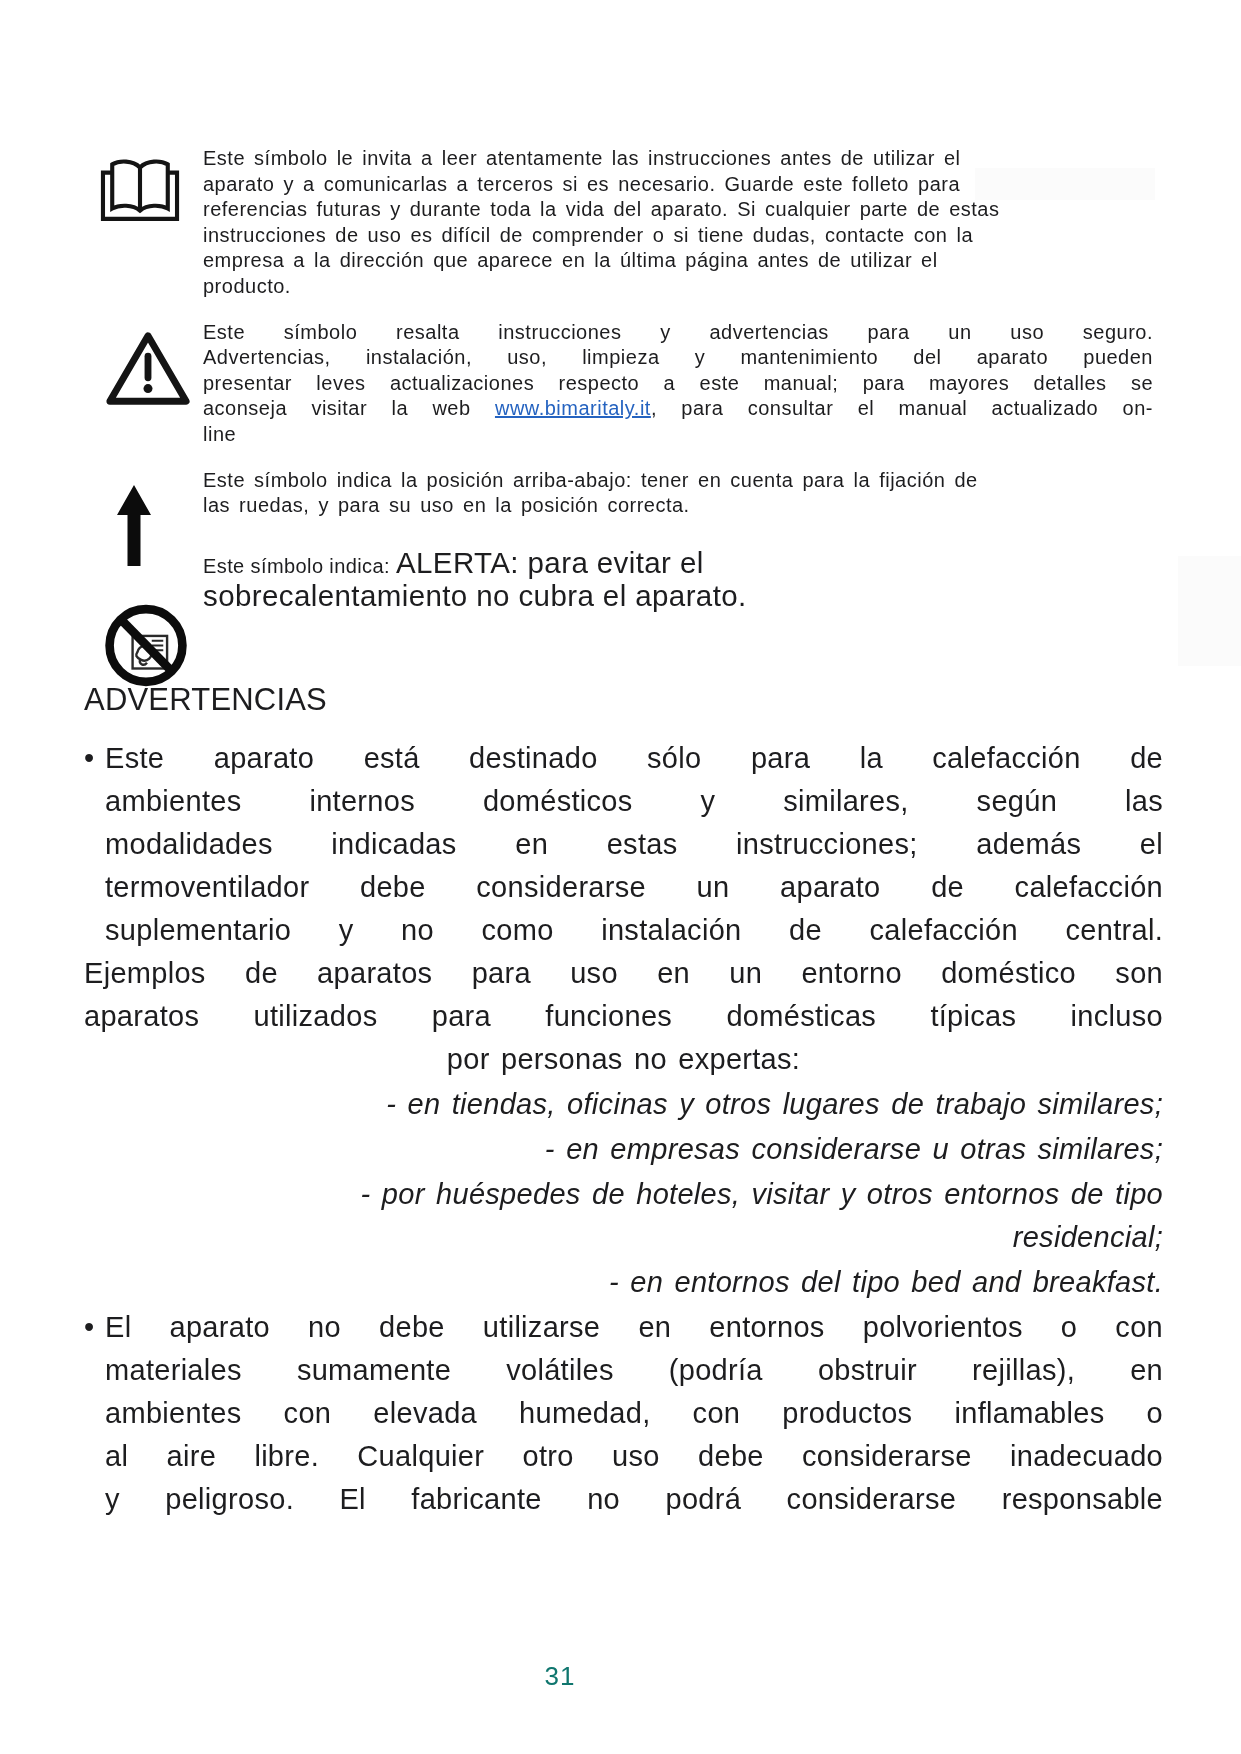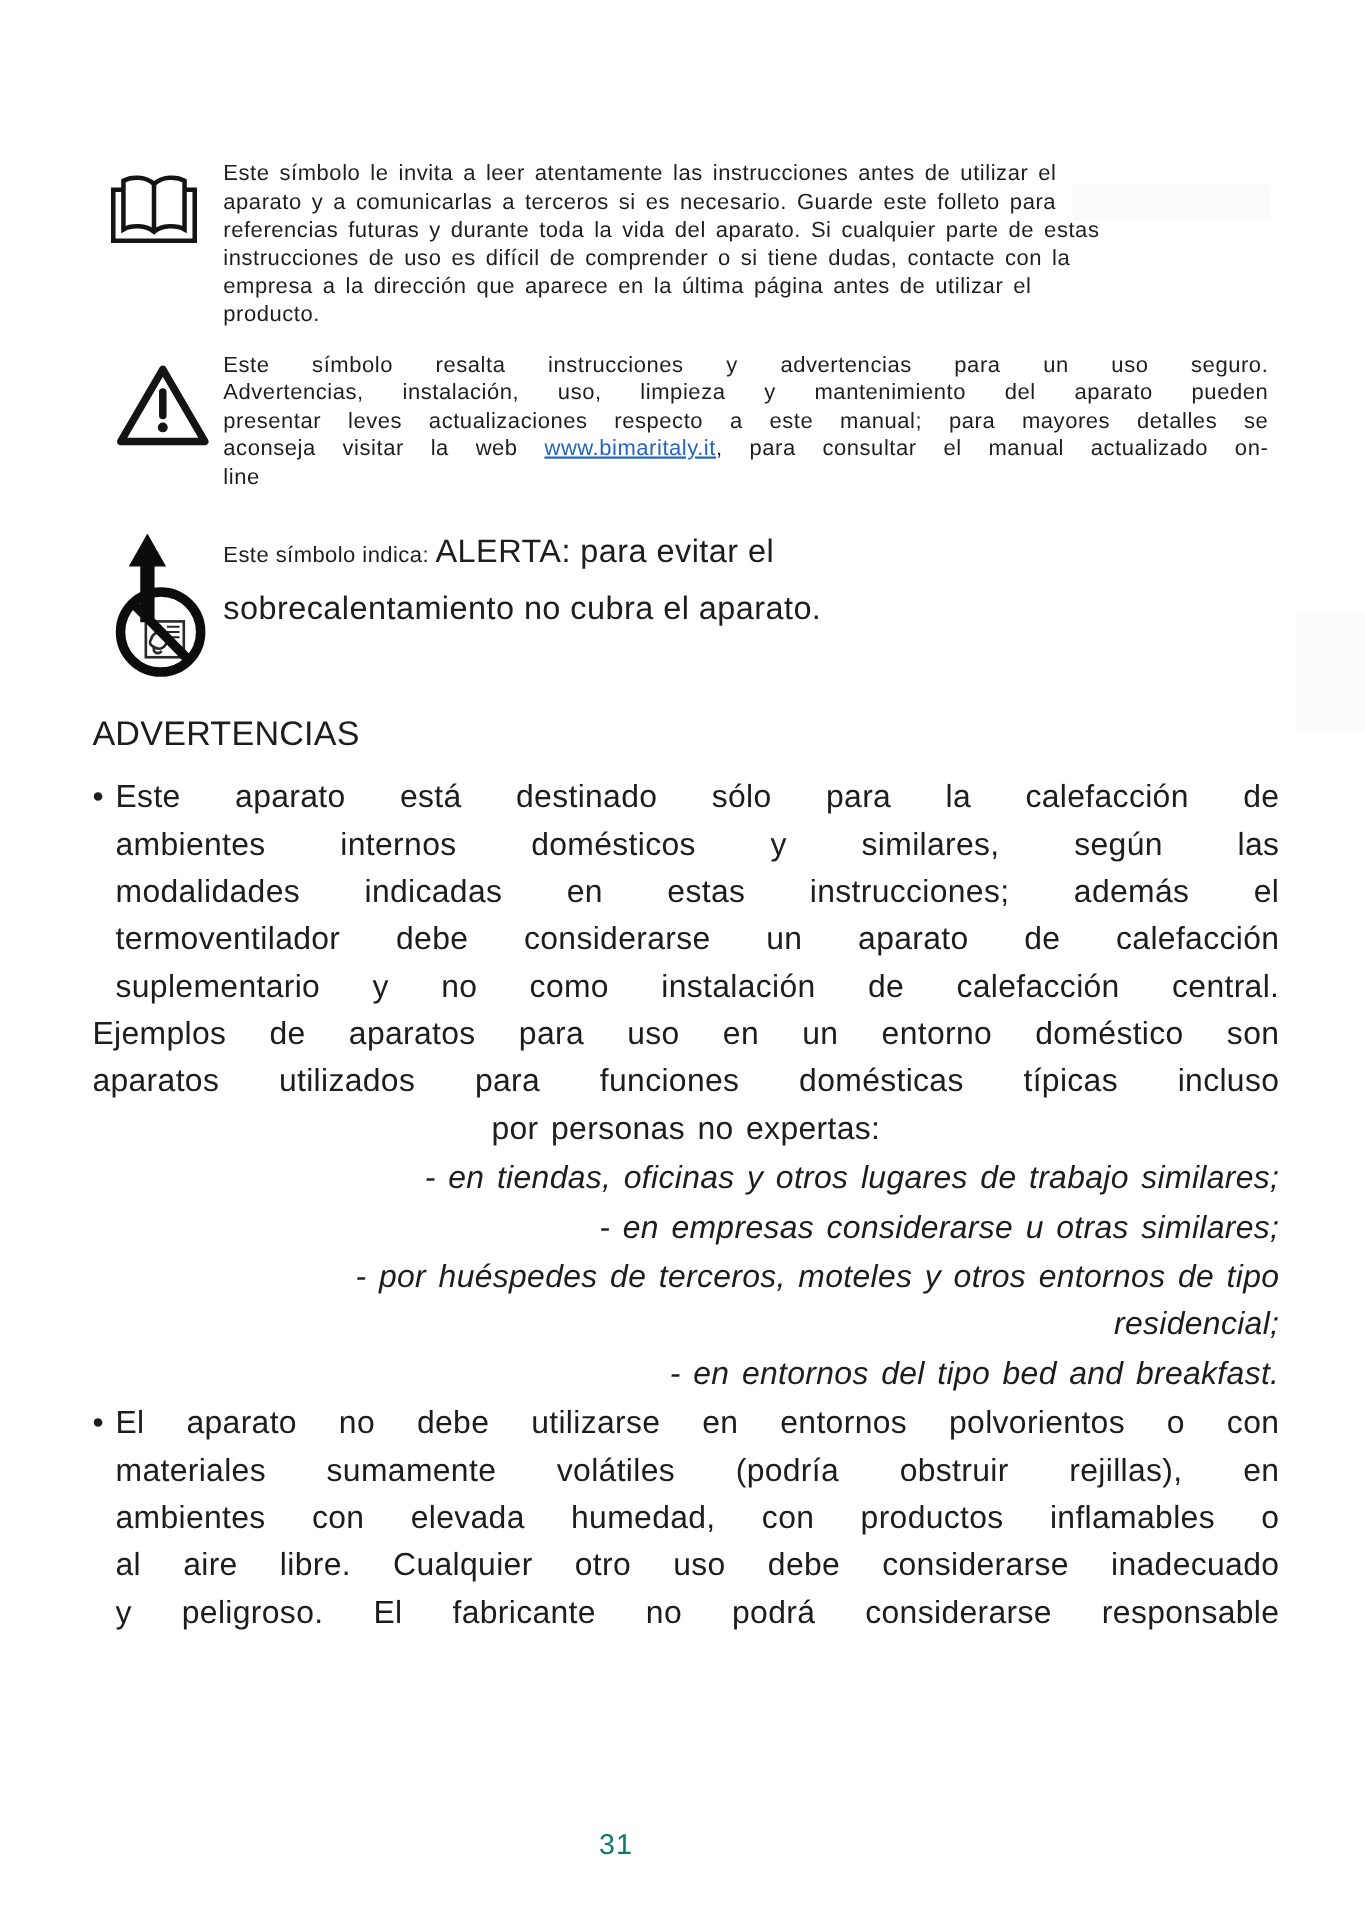"Este símbolo indica la posición" p.sym-text { html: none -> <p>Este símbolo indica la posición arriba-abajo: tener en cuenta para la fijación de las ruedas, y para su uso en la posición correcta.</p> }
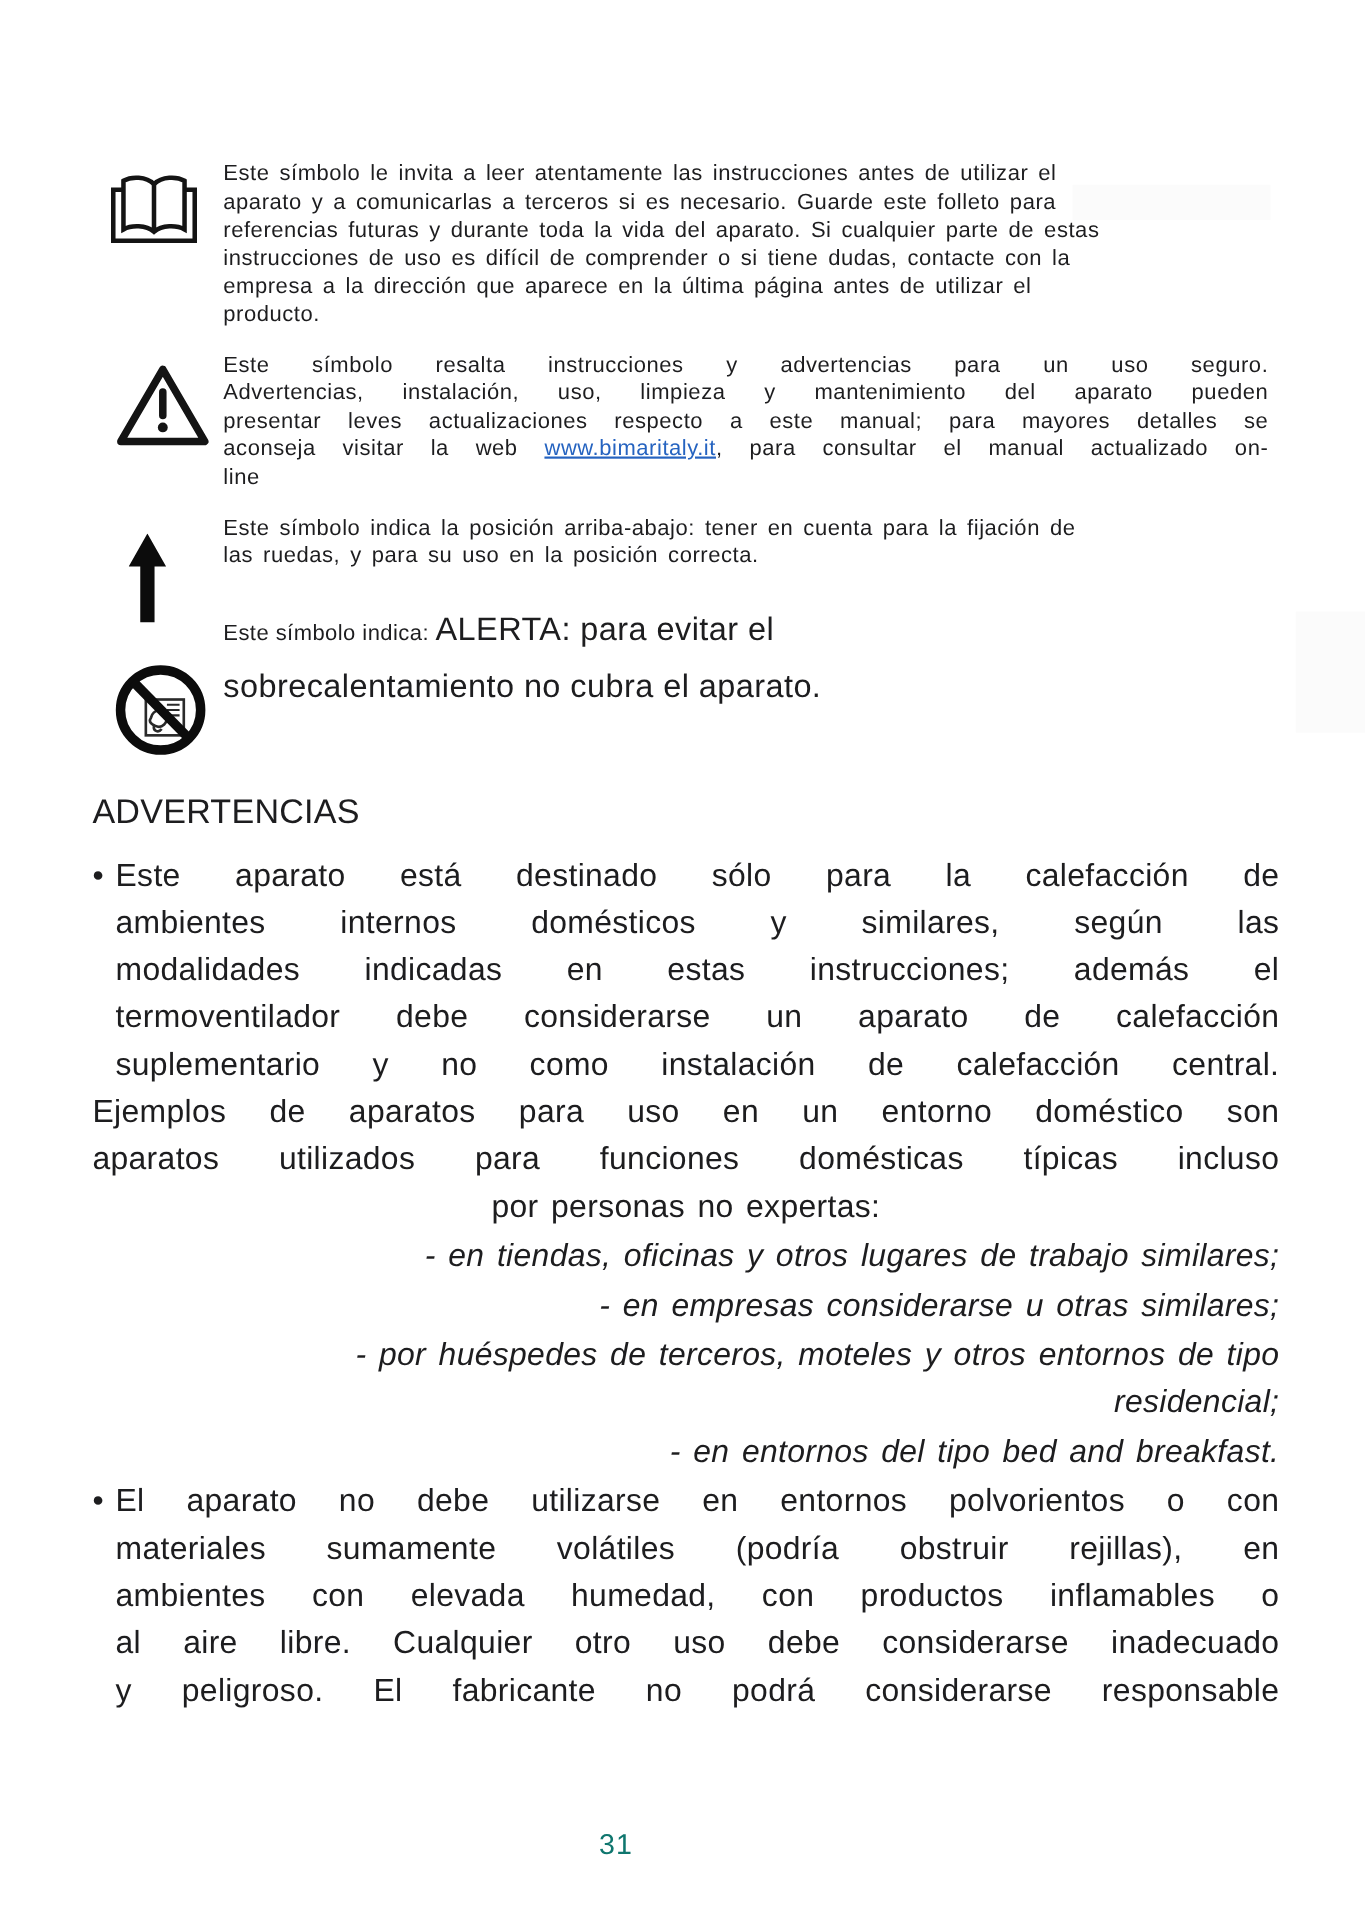"Este símbolo indica: ALERTA: para" .alert-text { line-height: 47px -> 28px }
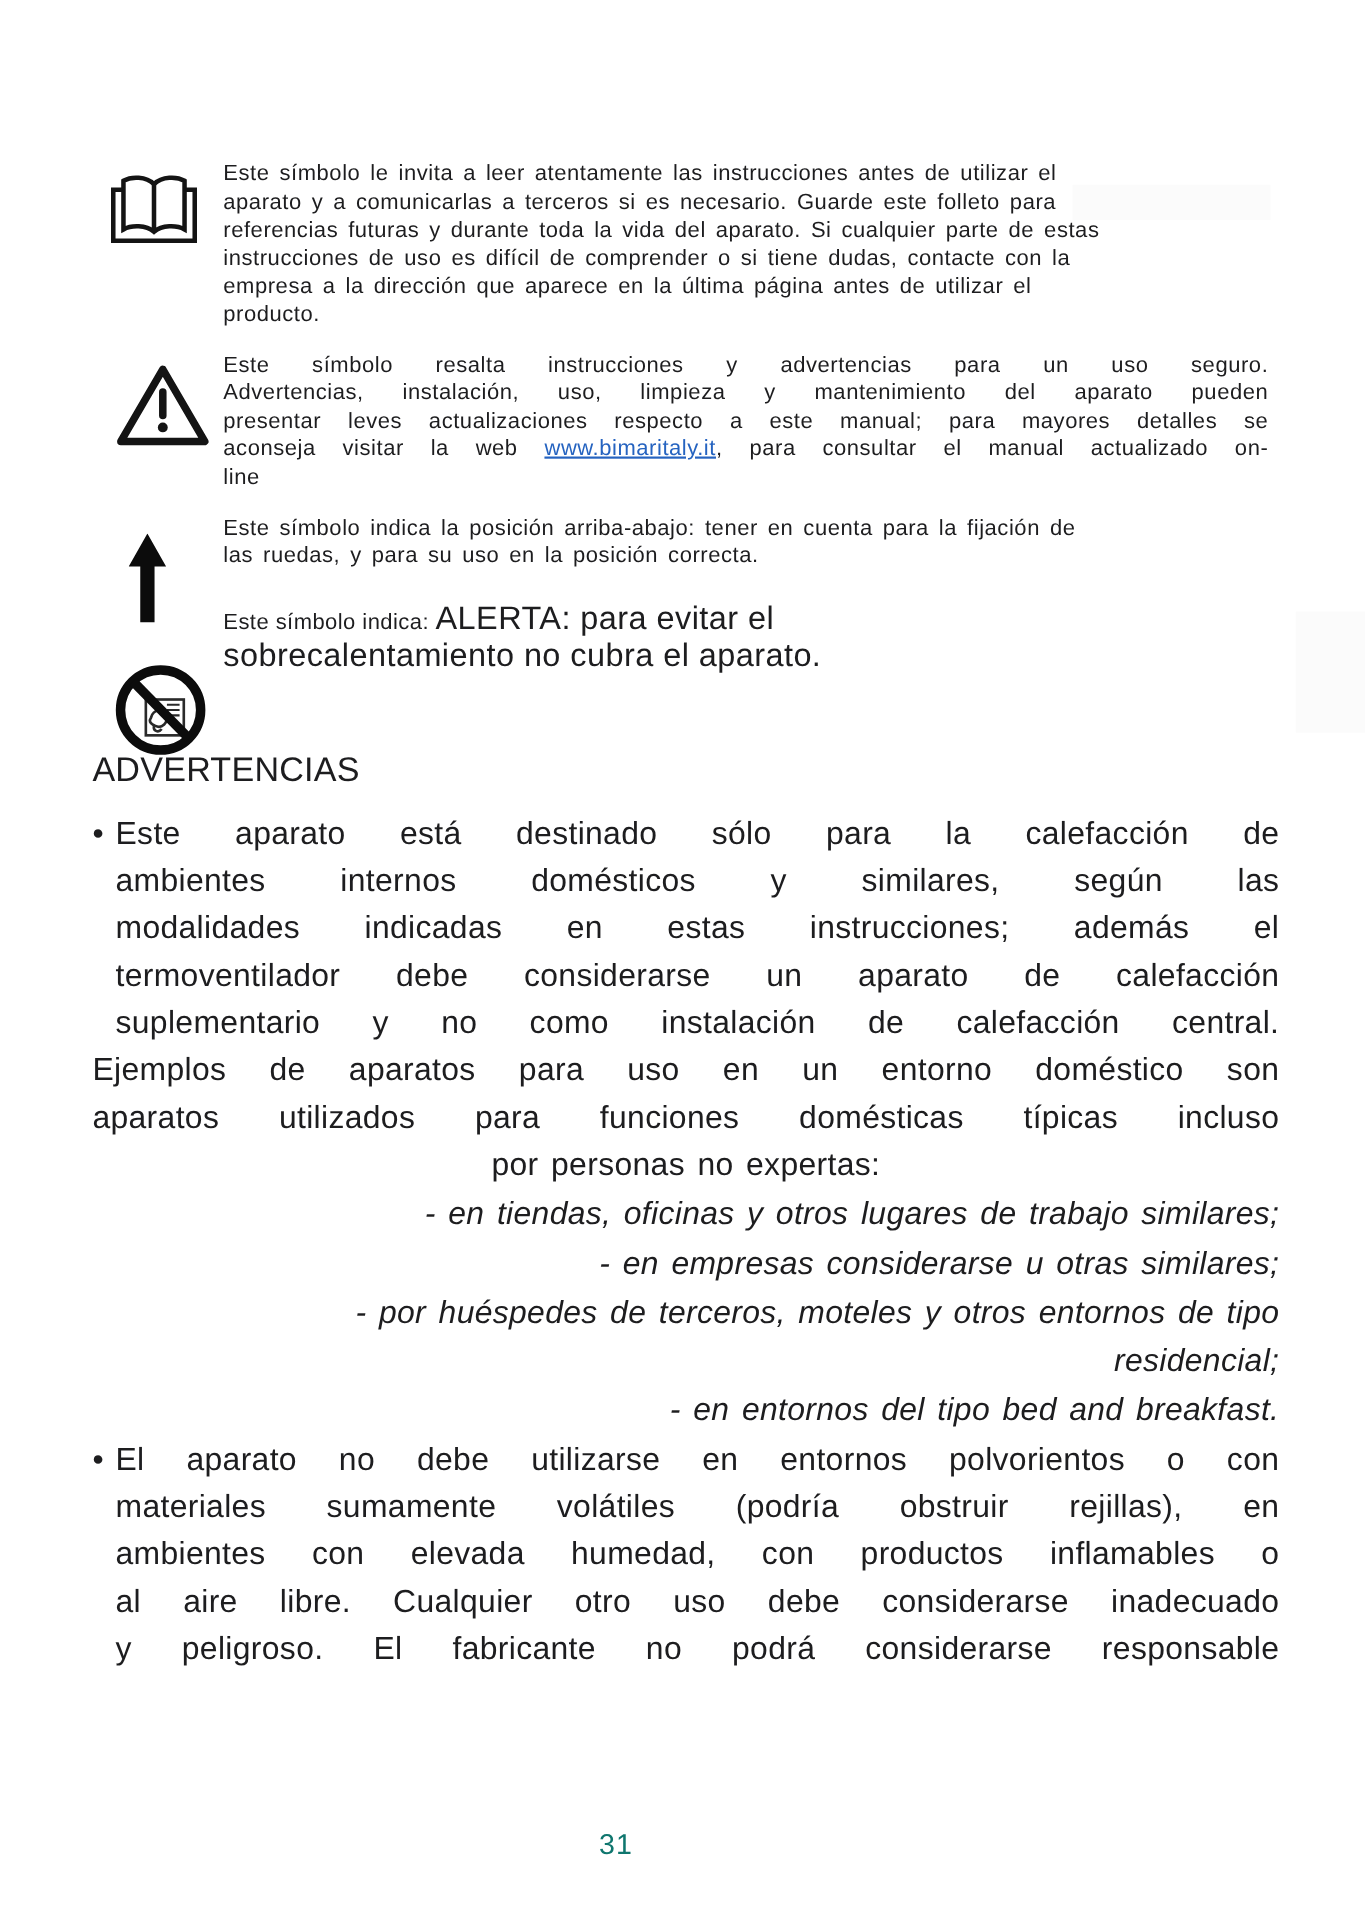"- por huéspedes de terceros," p.dash-item { text: terceros, moteles -> hoteles, visitar }
